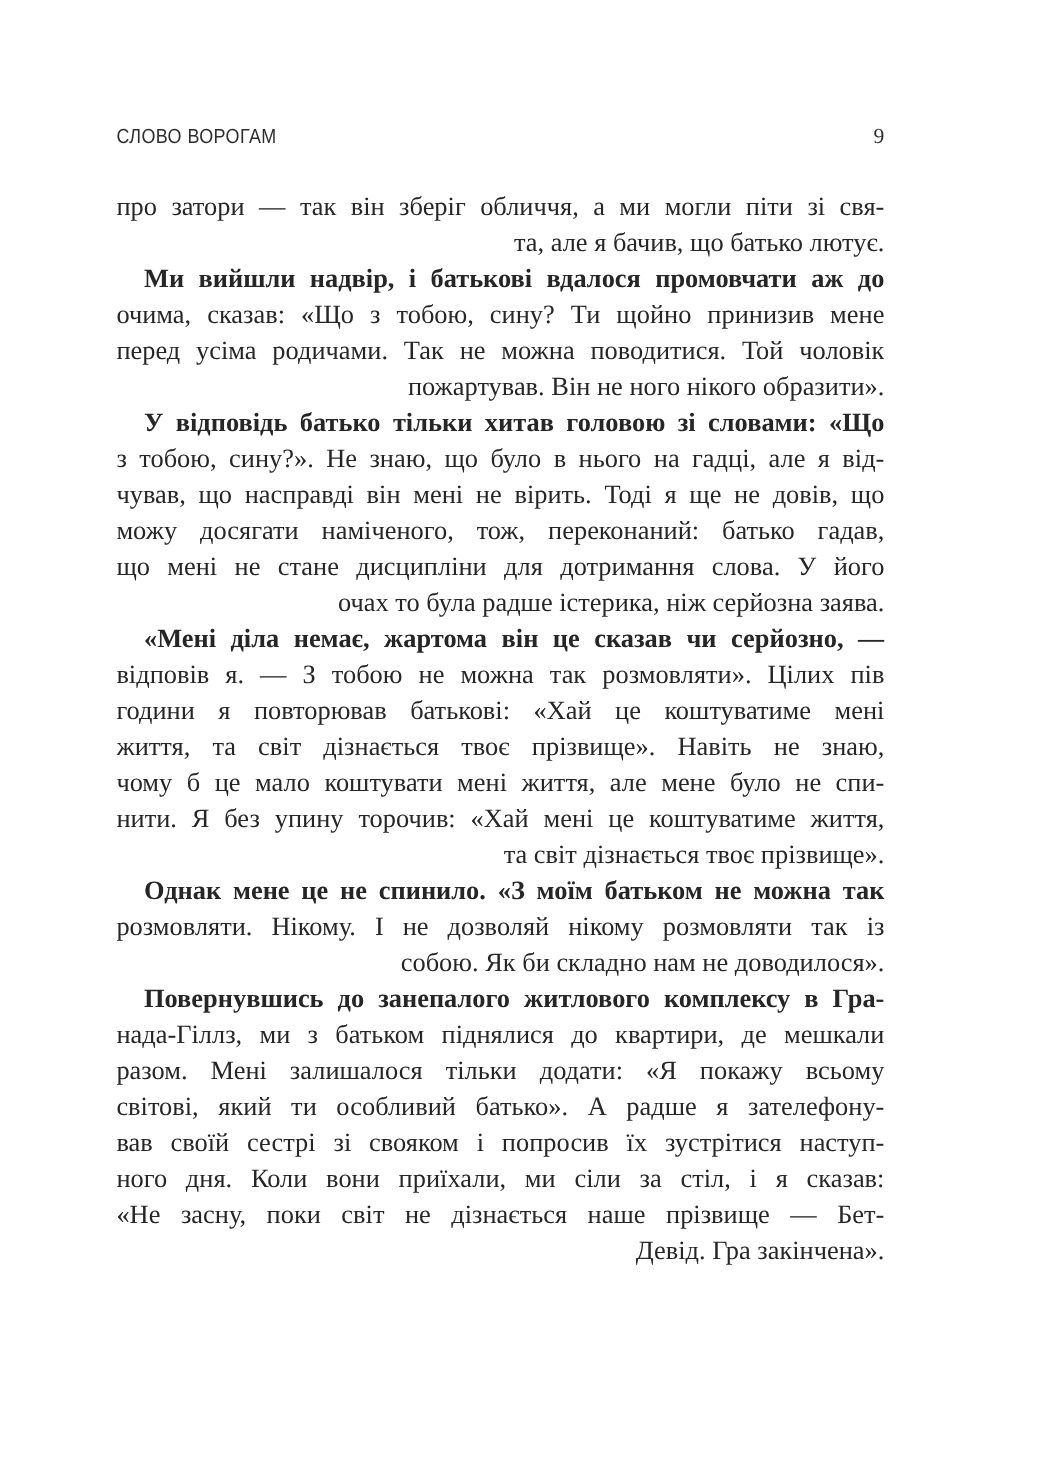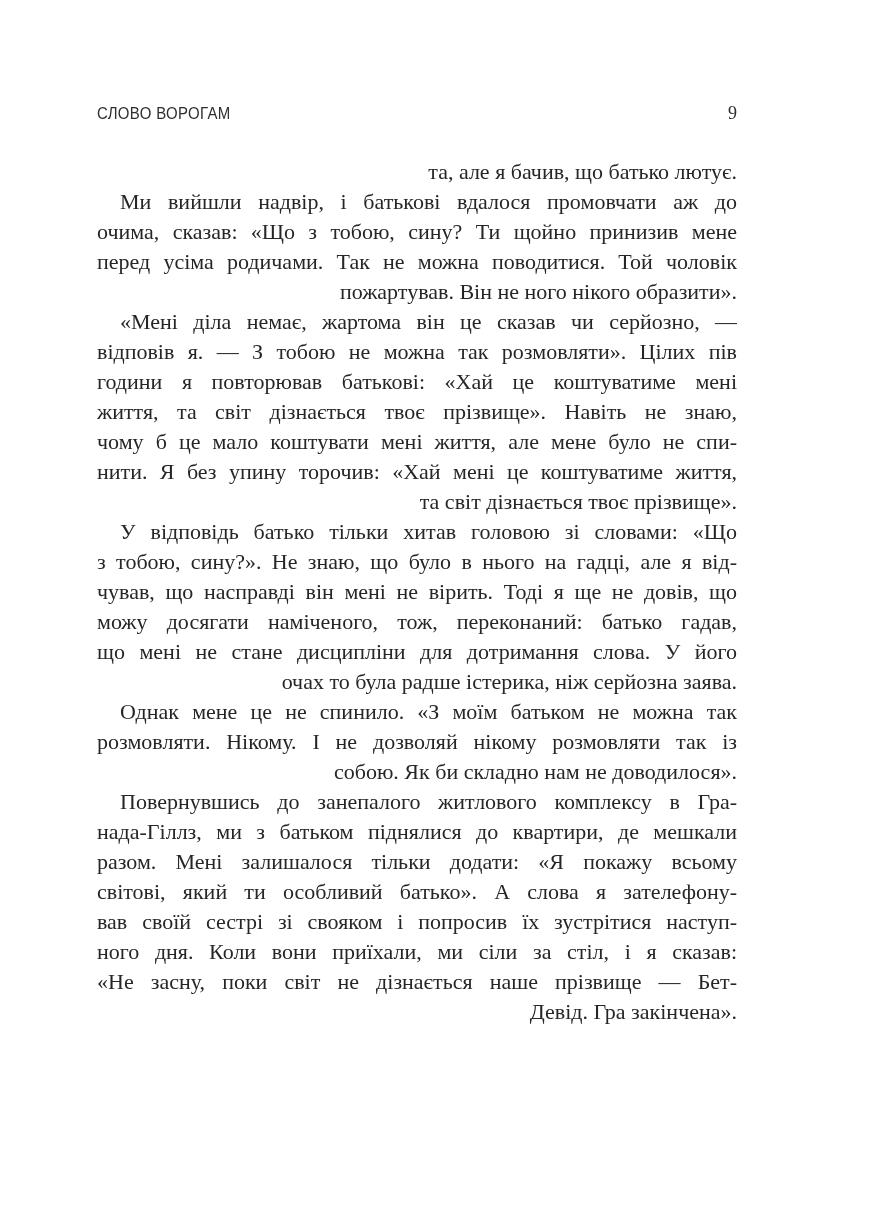"про затори — так він" div.line { html: none -> <div>про затори — так він зберіг обличчя, а ми могли піти зі свя-</div> }
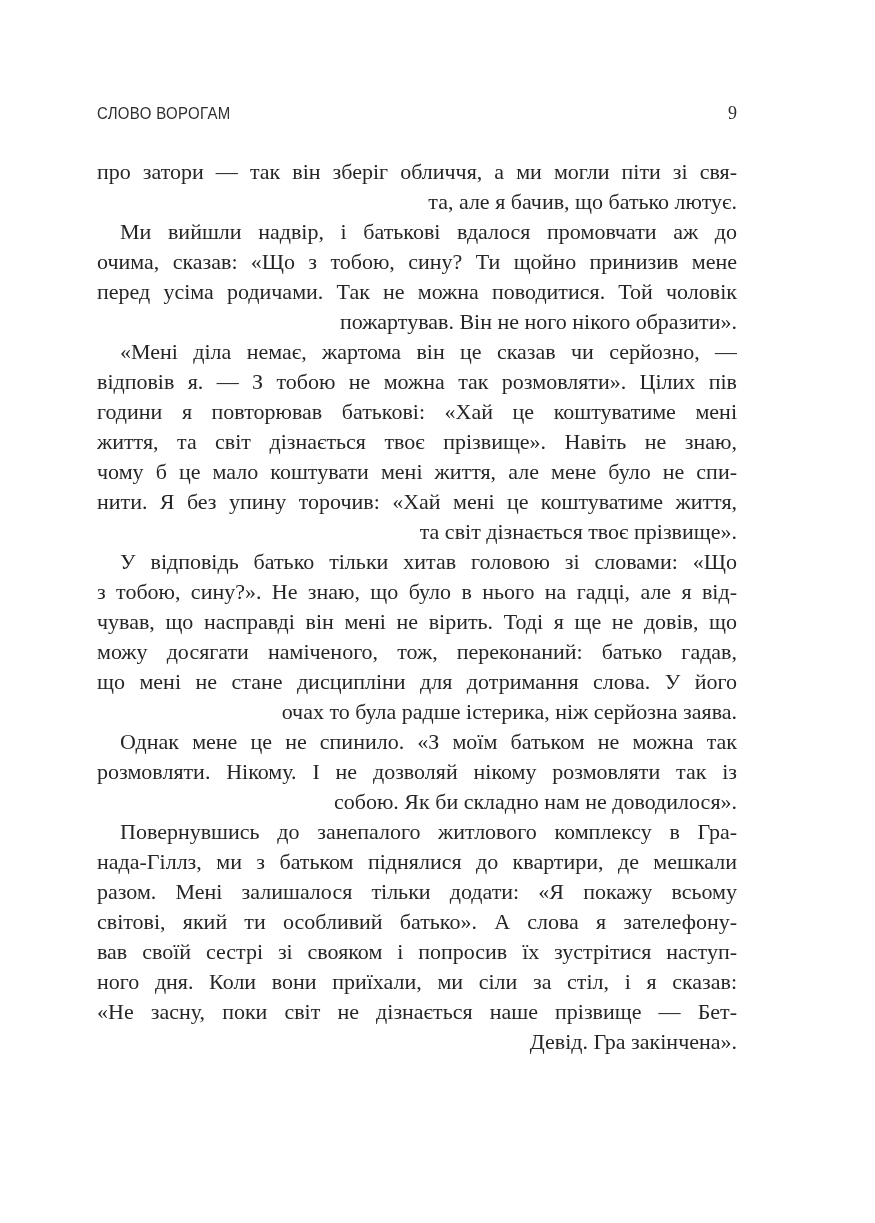"Ми вийшли надвір, і батькові" .line.indent { font-weight: none -> bold }
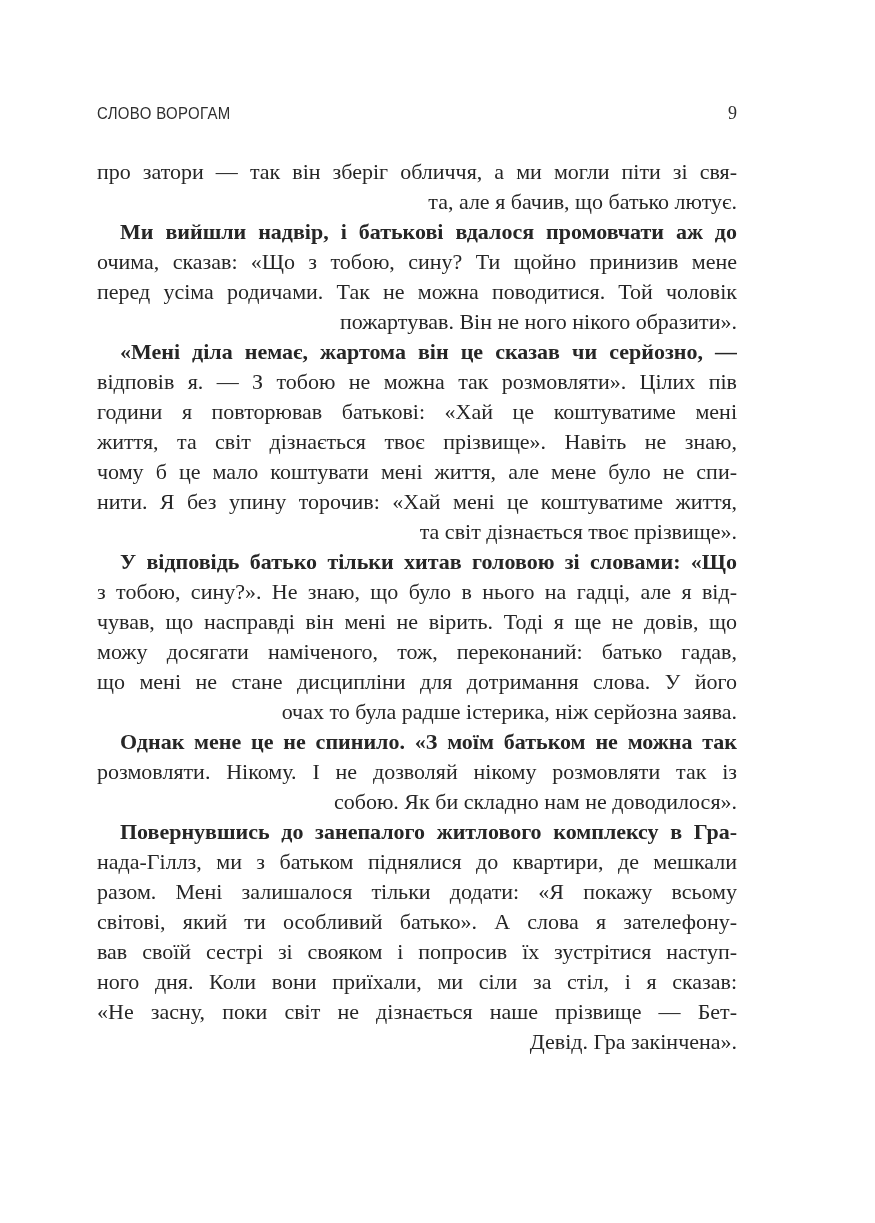"«Мені діла немає, жартома він" div.paragraph { order: before "У відповідь батько тільки хитав" -> after "У відповідь батько тільки хитав" }
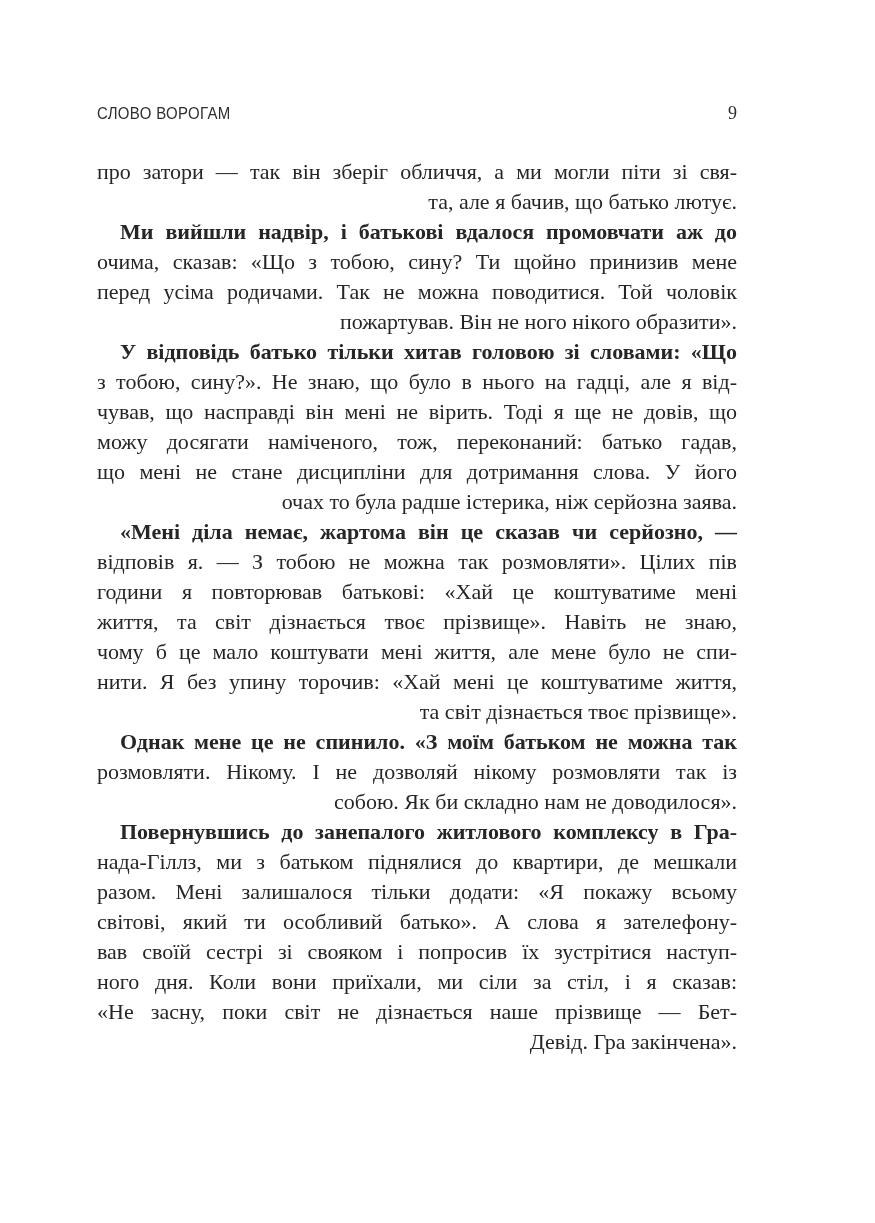"світові, який ти особливий батько»." div.line { text: слова -> радше }
